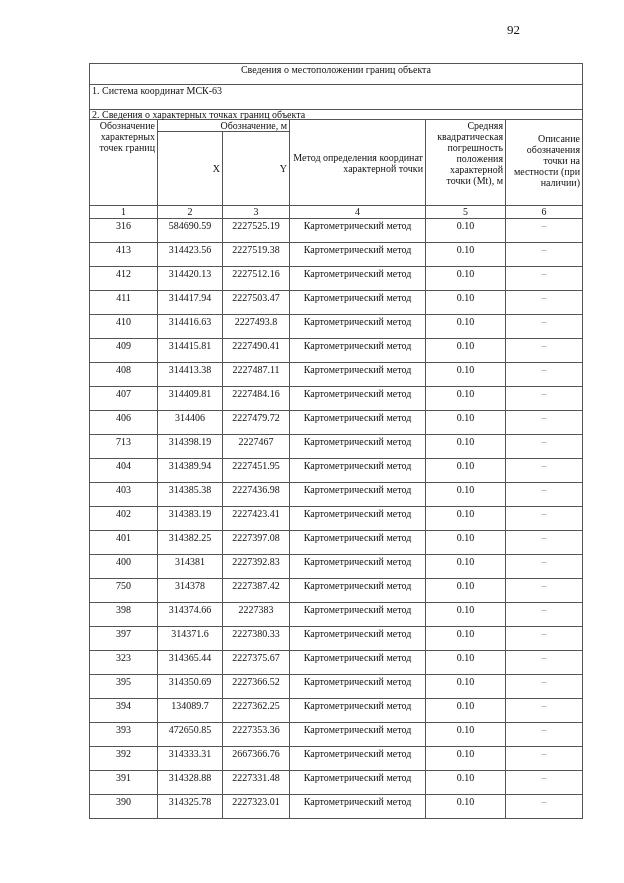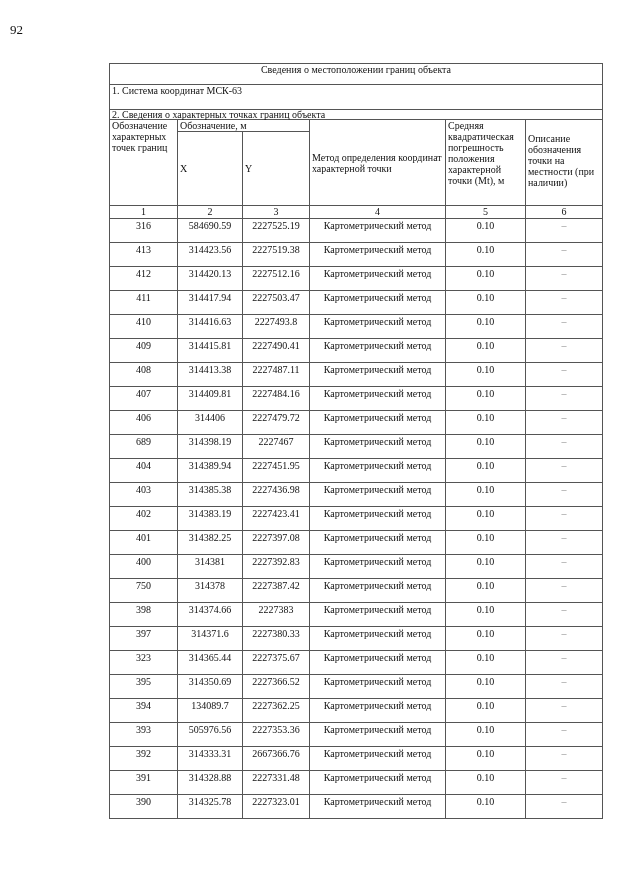"92" .page-num { left: 10px -> 0; text-align: left -> right }
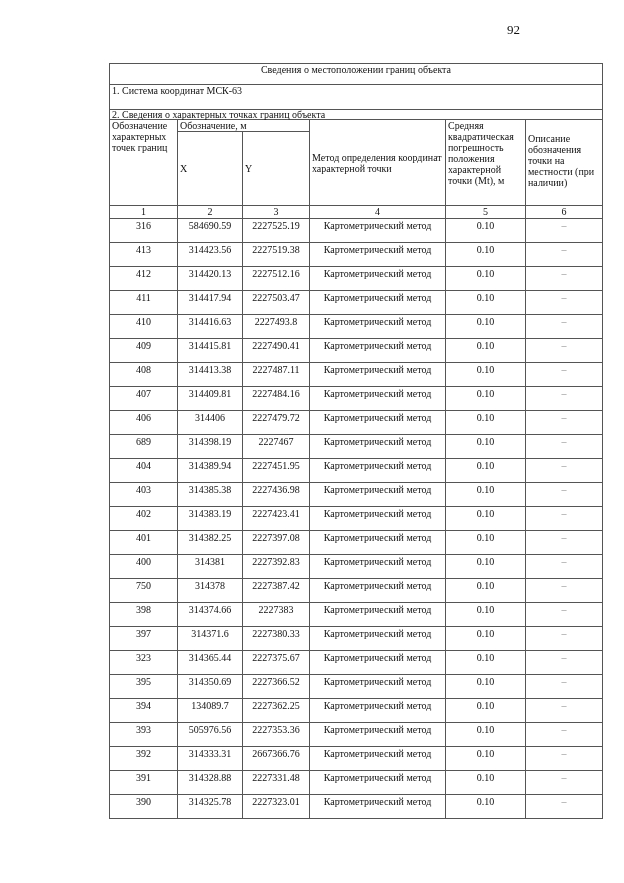"Сведения о местоположении границ объекта" table.main { margin-left: 20px -> none }
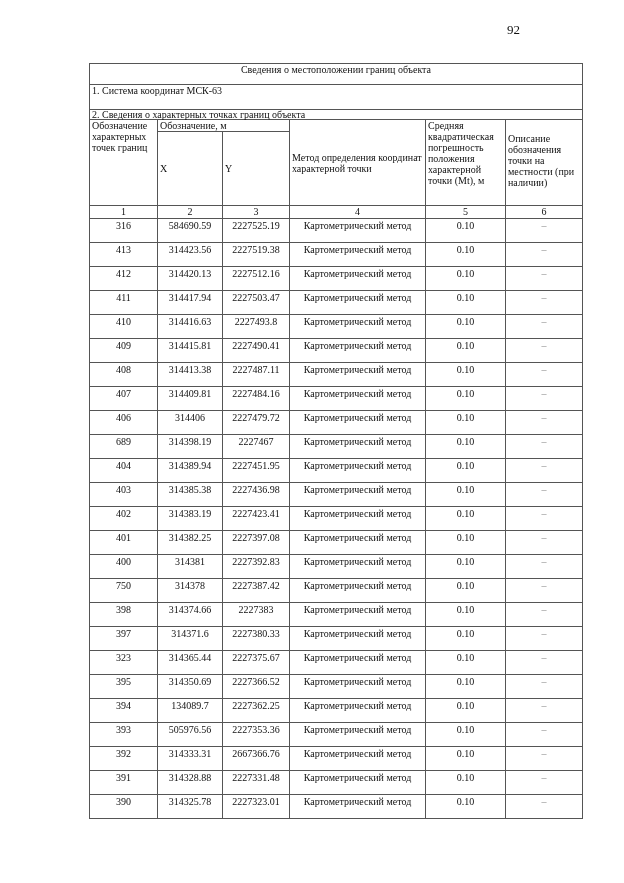"Обозначение характерных точек границ" .hdr td { text-align: left -> right }
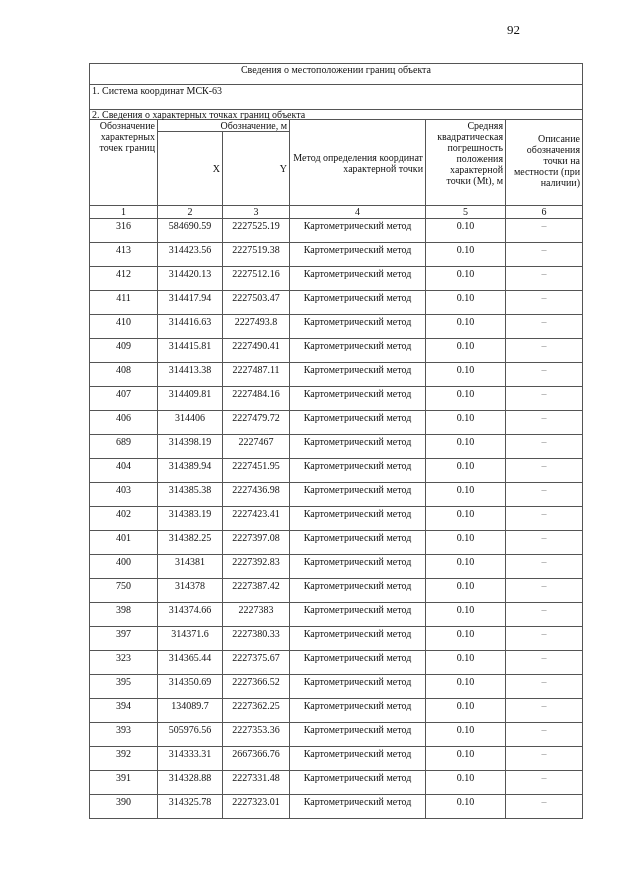"689" td { text: 689 -> 713 }
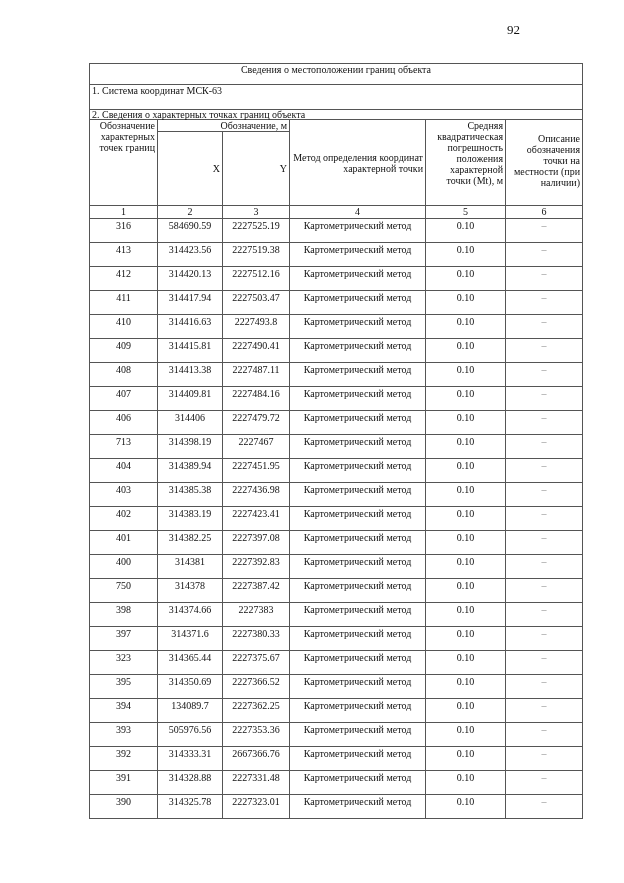"505976.56" td { text: 505976.56 -> 472650.85 }
